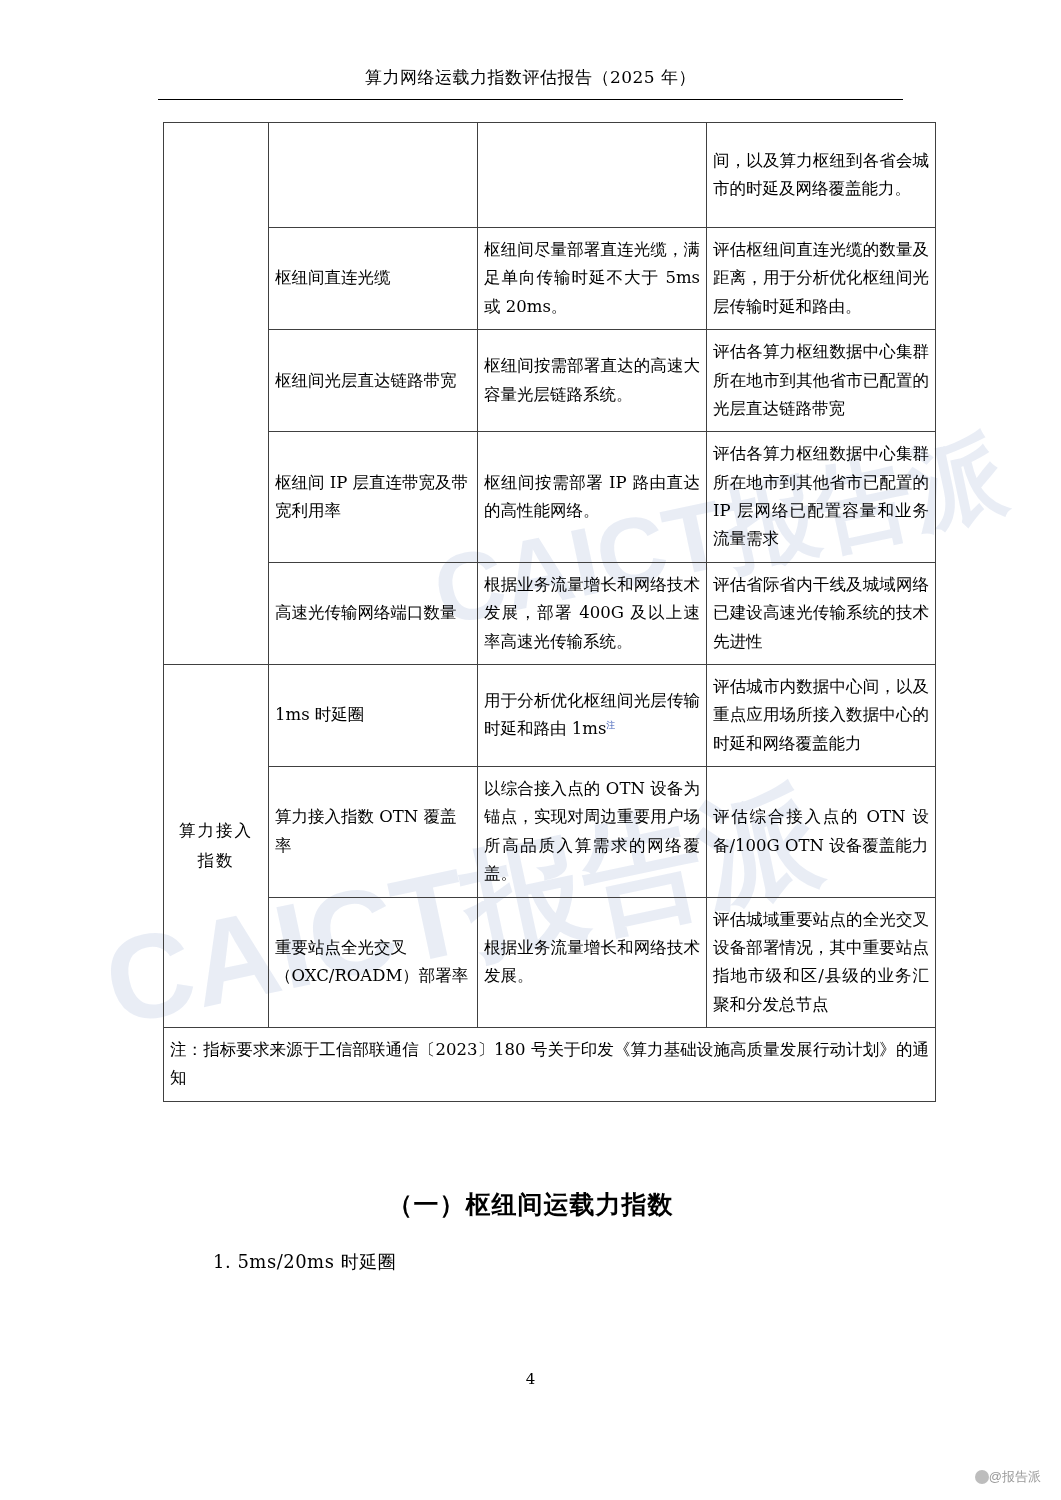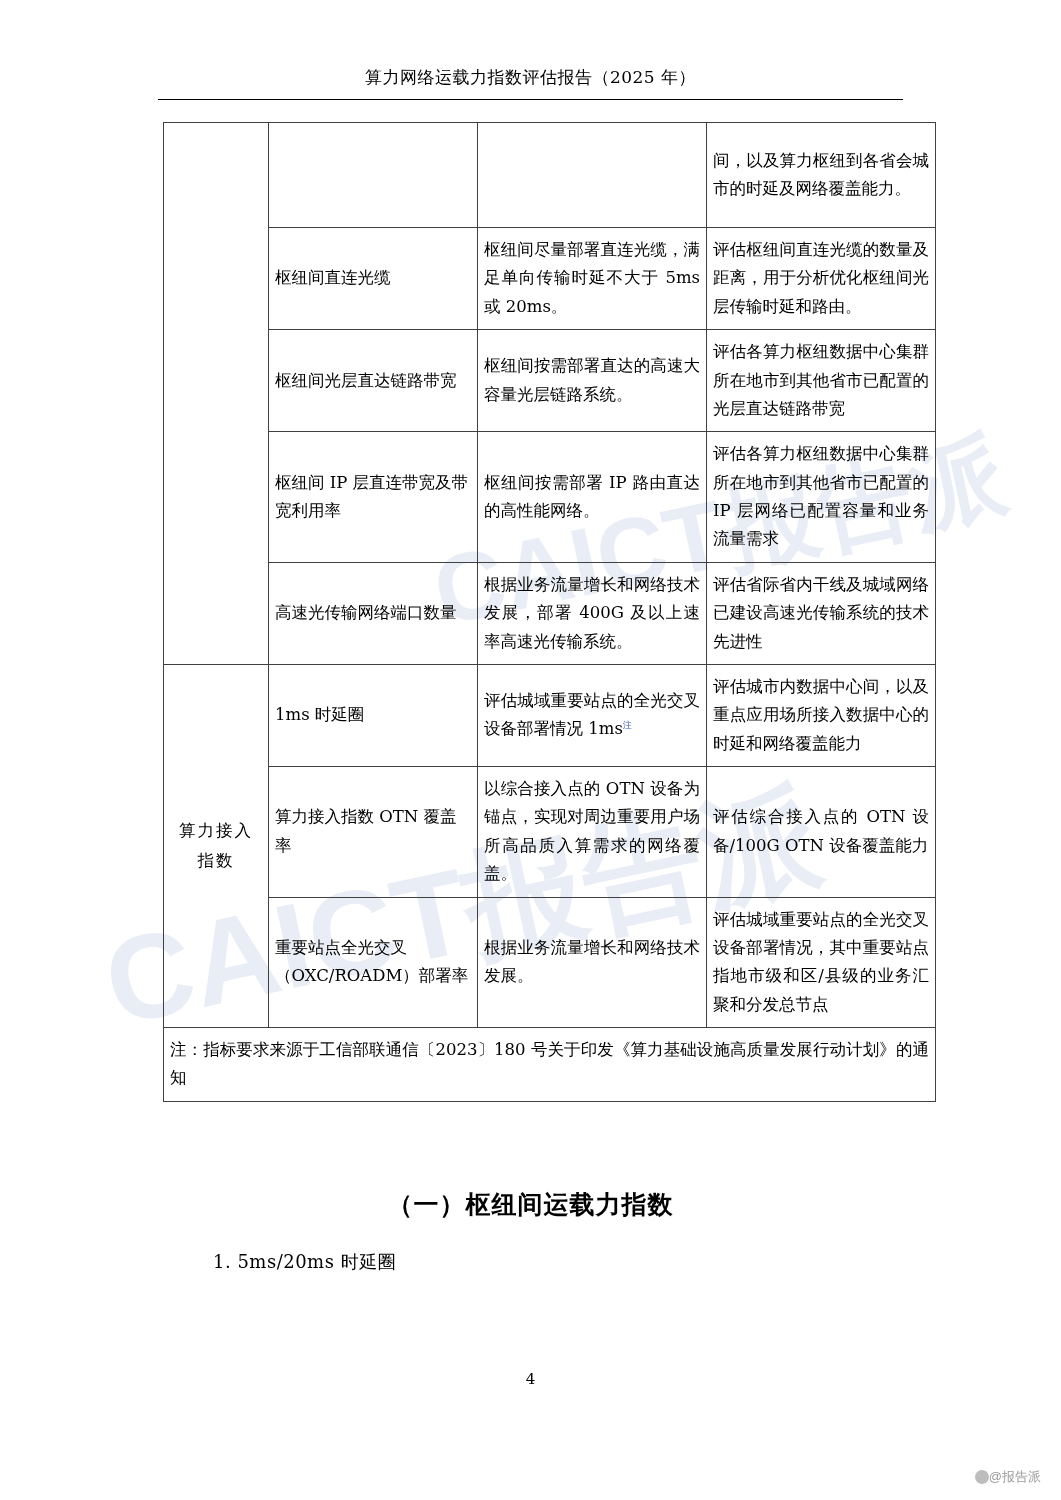"评估城域重要站点的全光交叉设备部署情况 1ms" span { text: 评估城域重要站点的全光交叉设备部署情况 -> 用于分析优化枢纽间光层传输时延和路由 }
